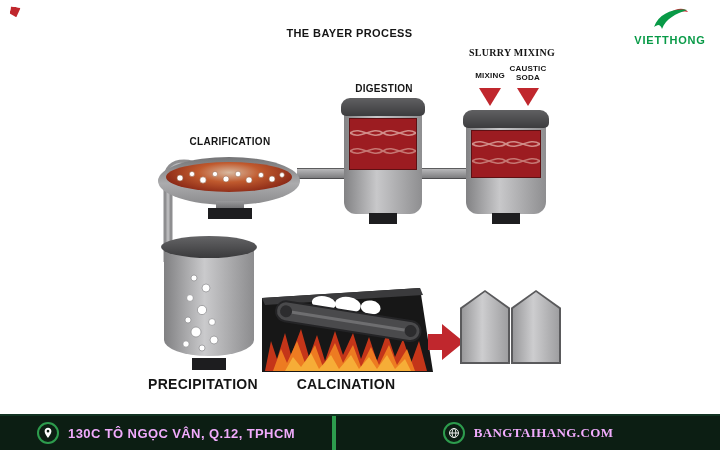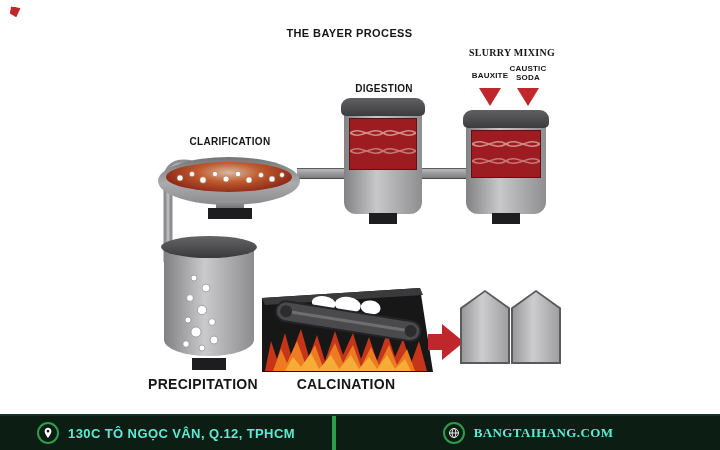"VIETTHONG" div.abs { html: none -> <div> <svg> <path></path> <path></path> </svg> <div>VIETTHONG</div> </div> }
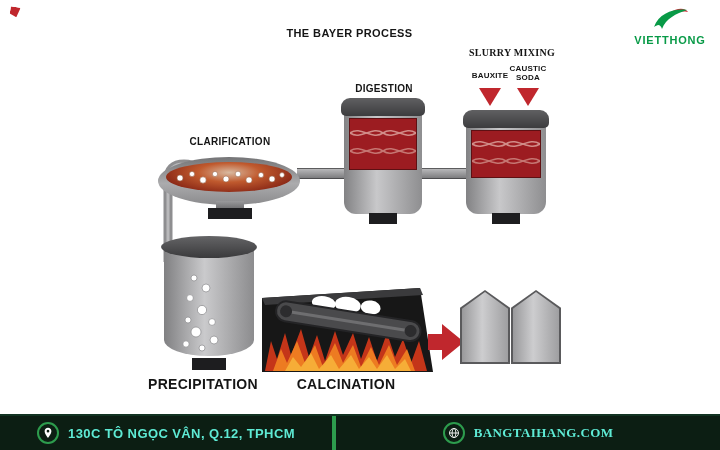"BAUXITE" div.lbl { text: BAUXITE -> MIXING }
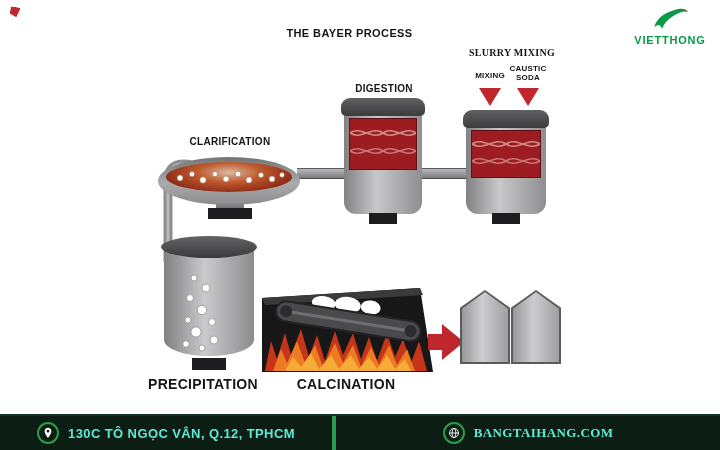"130C TÔ NGỌC VÂN, Q.12," .fitem { color: #5eead4 -> #f0abfc }
